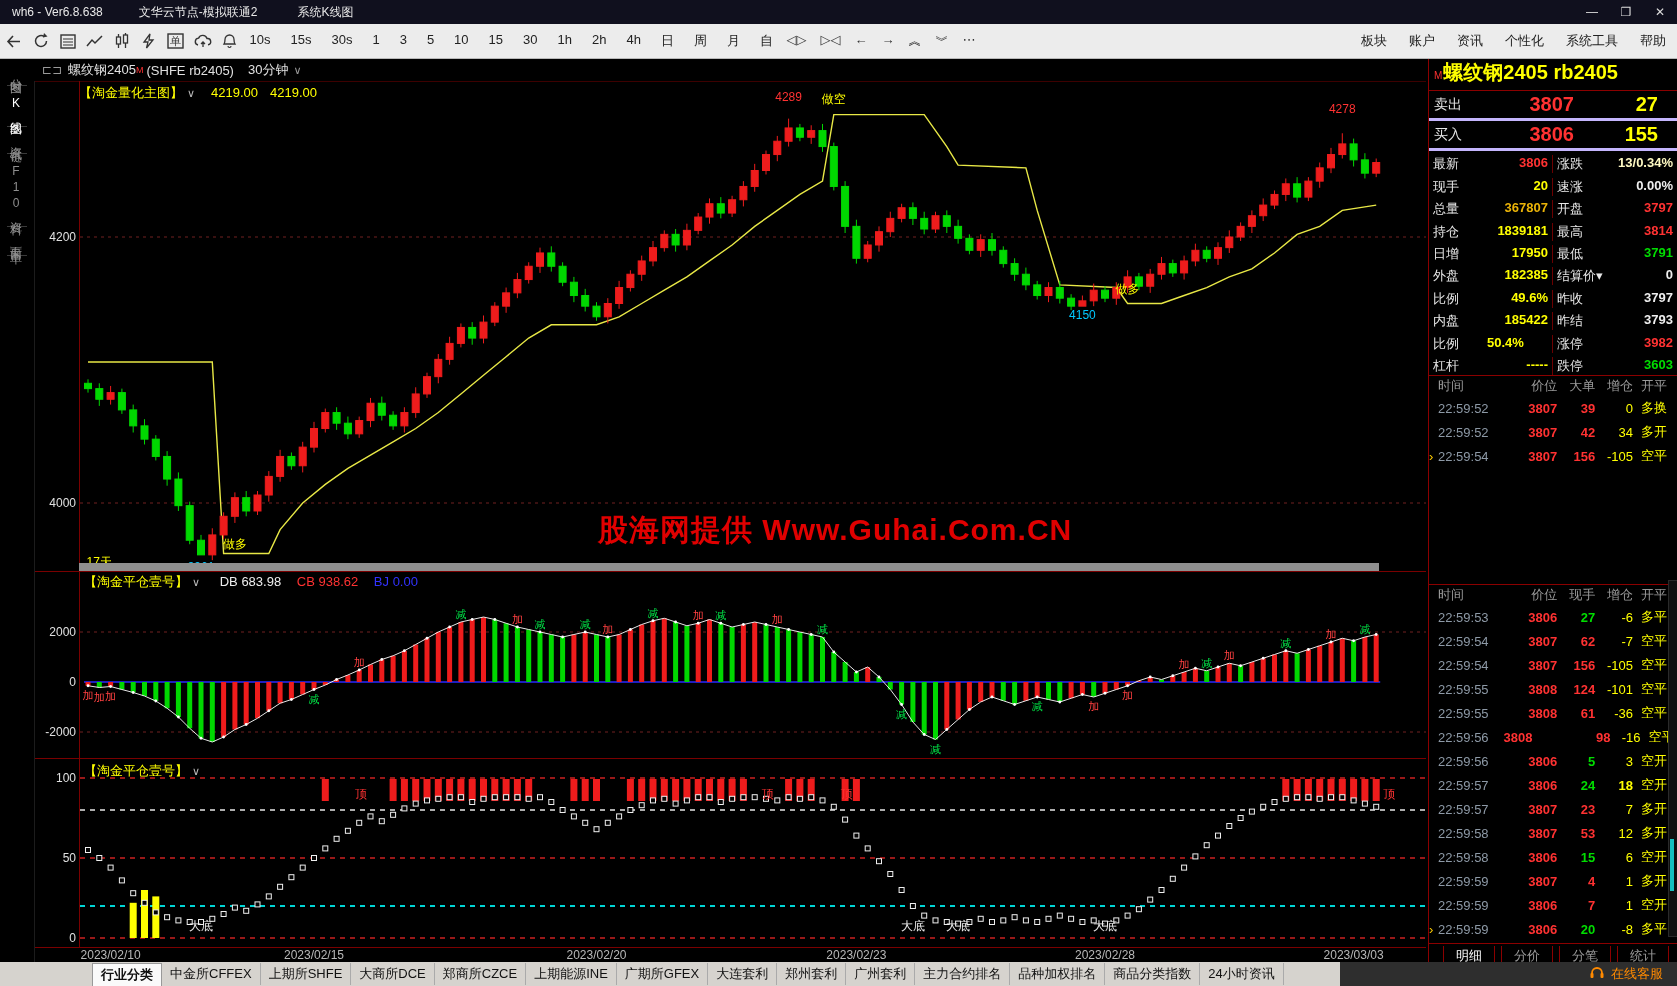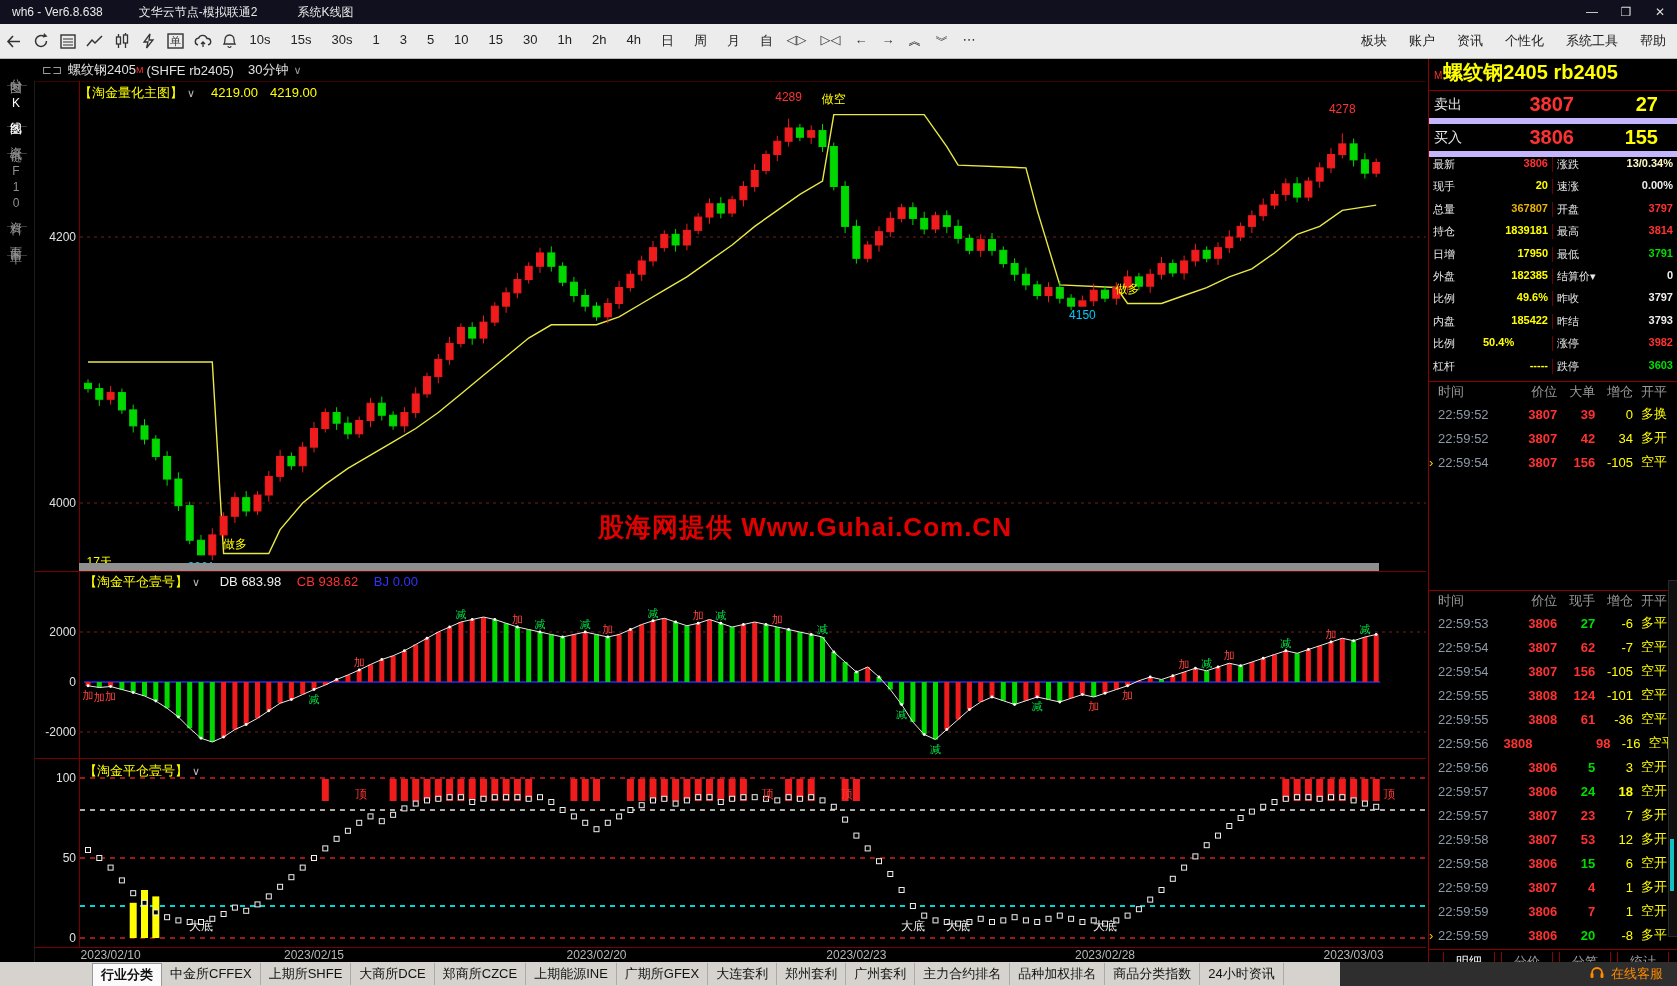"卖出" .qrow { border-bottom: 6px solid #c4b5fd -> 3px solid #c4b5fd }
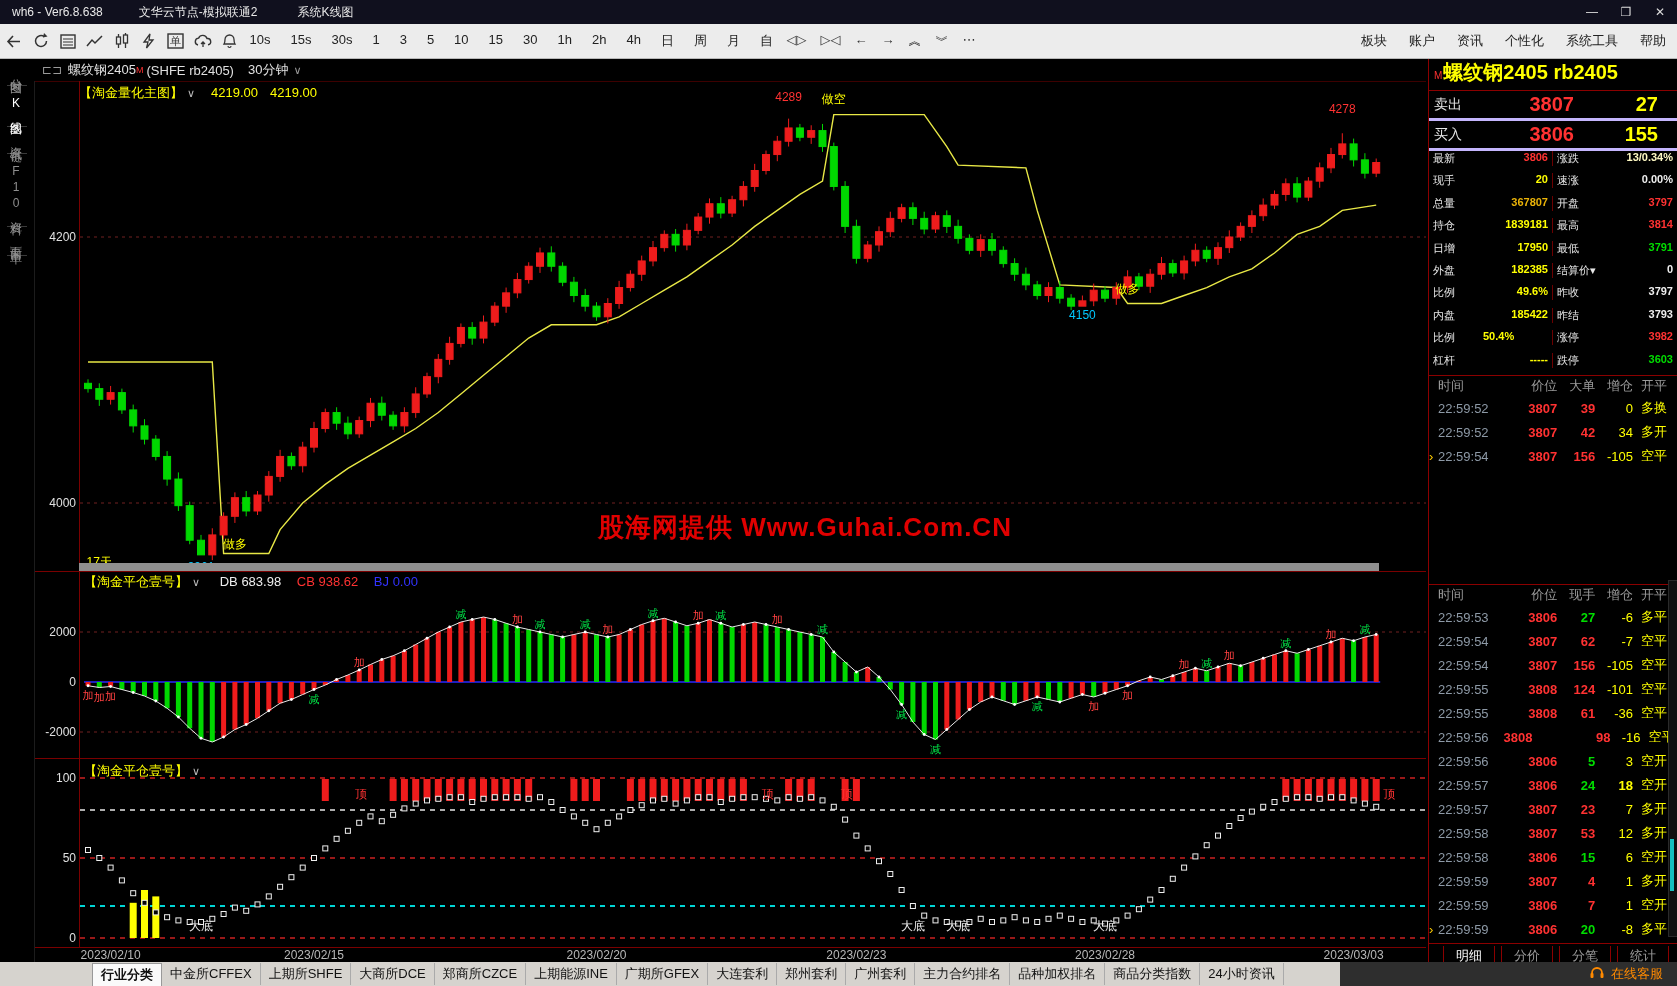"最新" .qg-row { align-items: flex-start -> flex-end; font-size: 11px -> 13px }
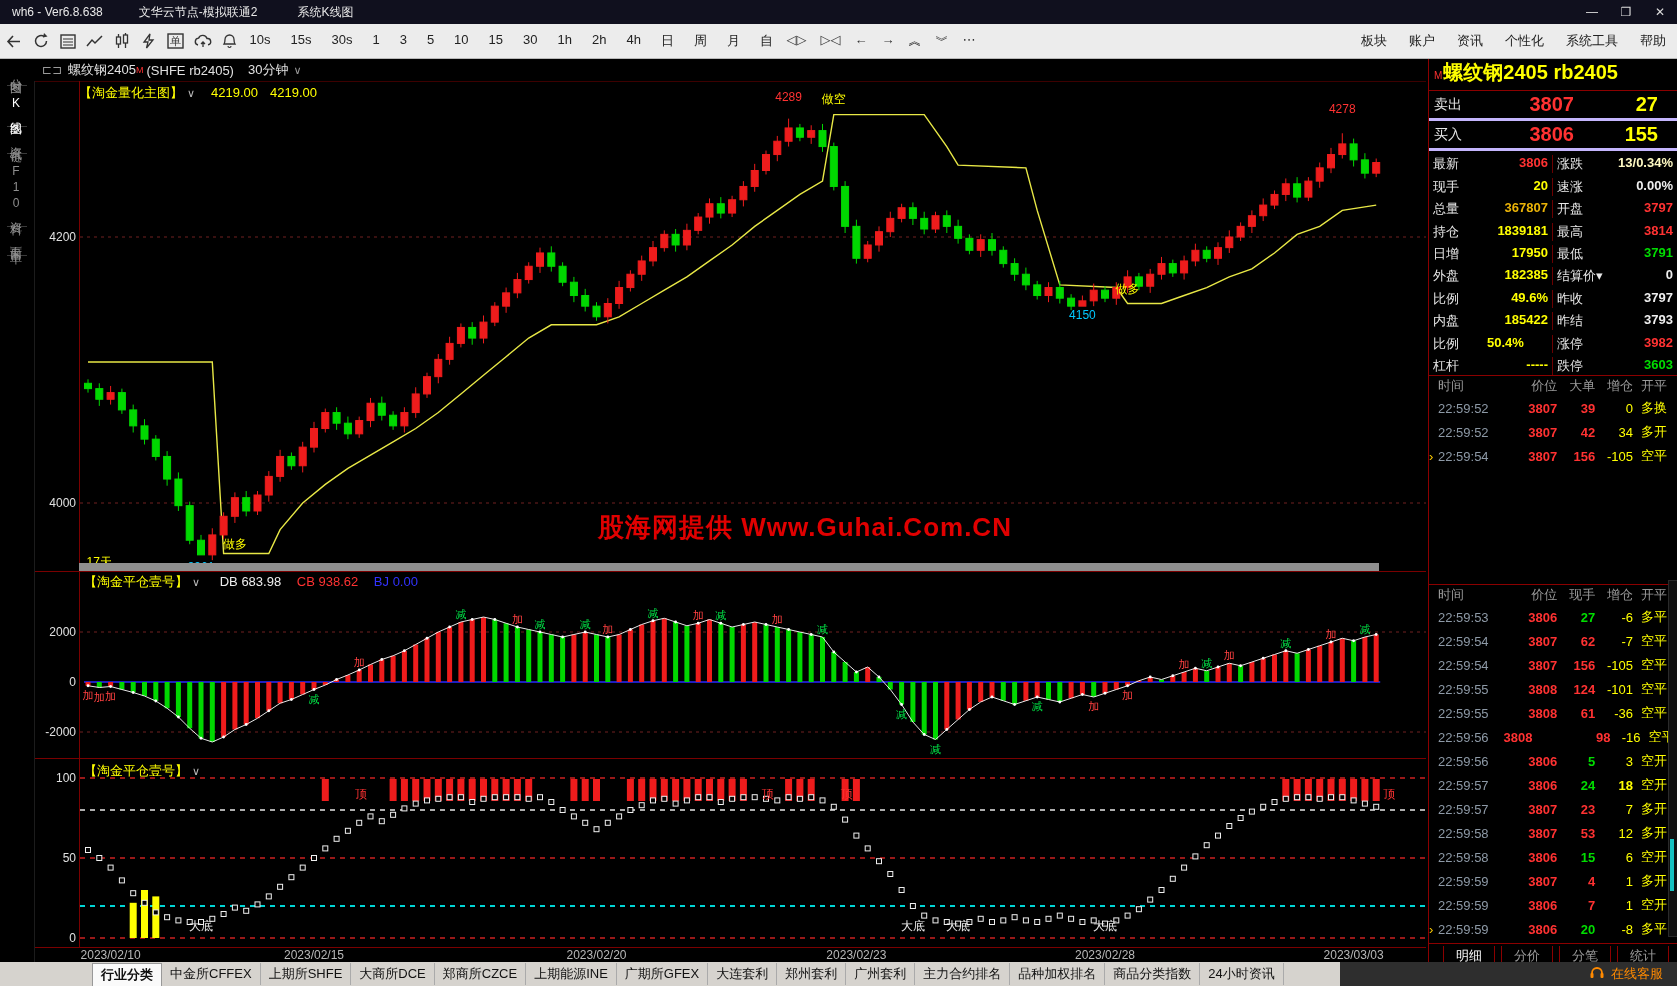"股海网提供 Www.Guhai.Com.CN" #watermark { font-size: 26px -> 30px }
